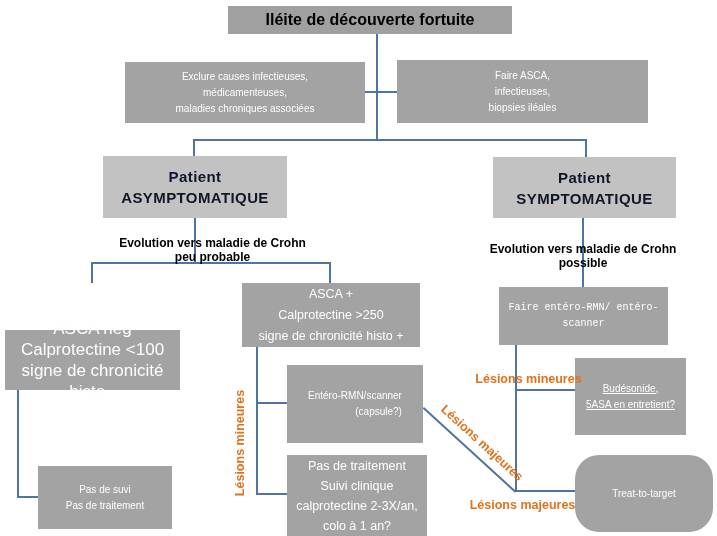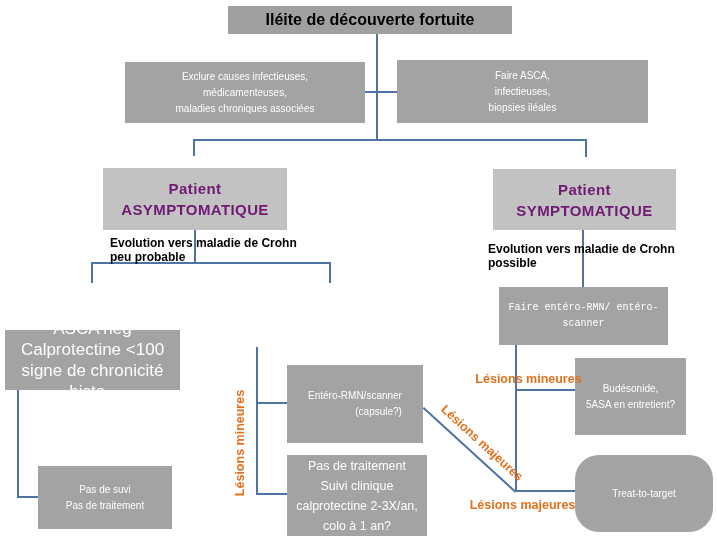"Patient" .patient { color: #701a75 -> #0f172a; margin-top: 12px -> none }
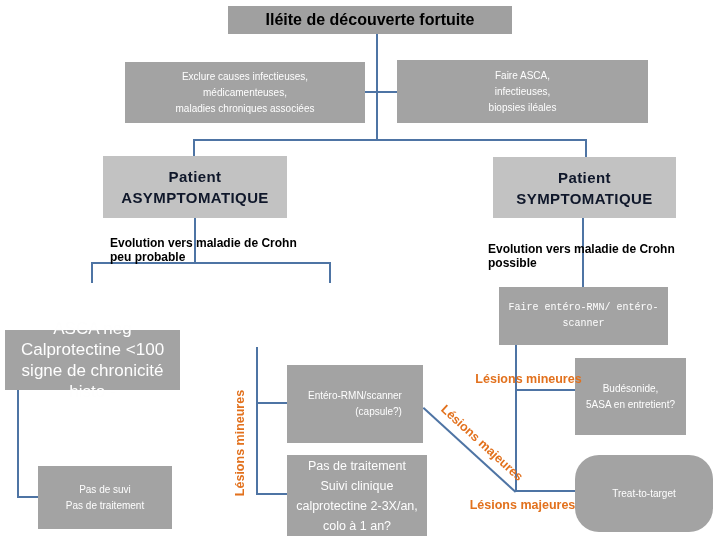"Evolution vers maladie de Crohn" .evol { text-align: none -> center }
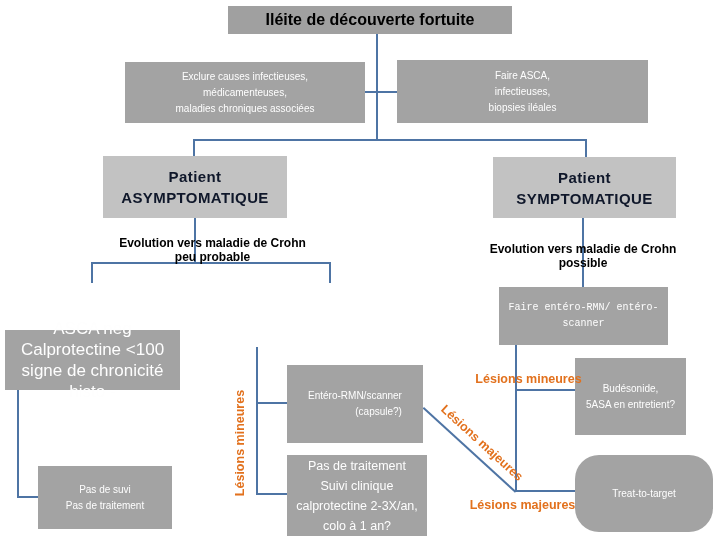"ASCA +" div.box { html: none -> <div>ASCA + Calprotectine &gt;250 signe de chronicité histo +</div> }
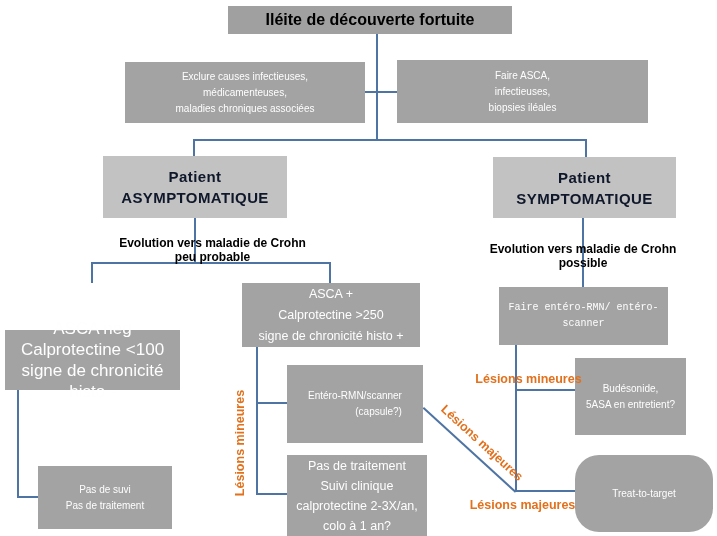"Budésonide," div.box { text-decoration: none -> underline }
